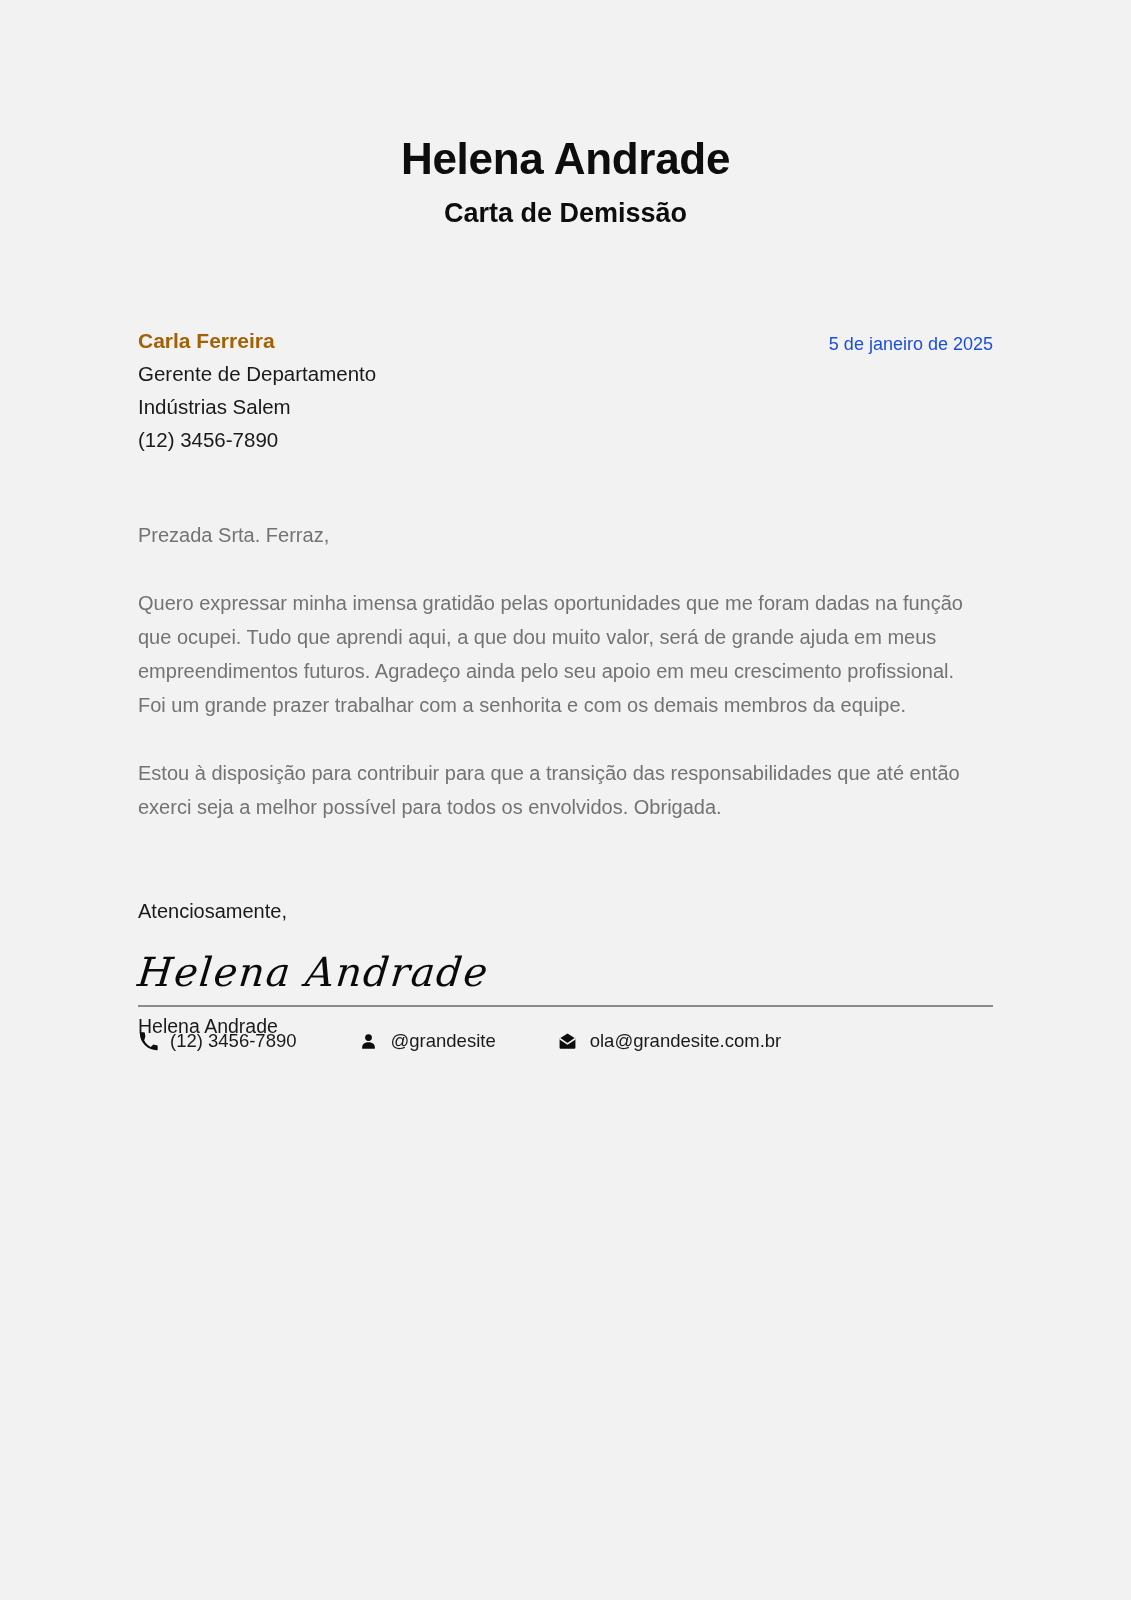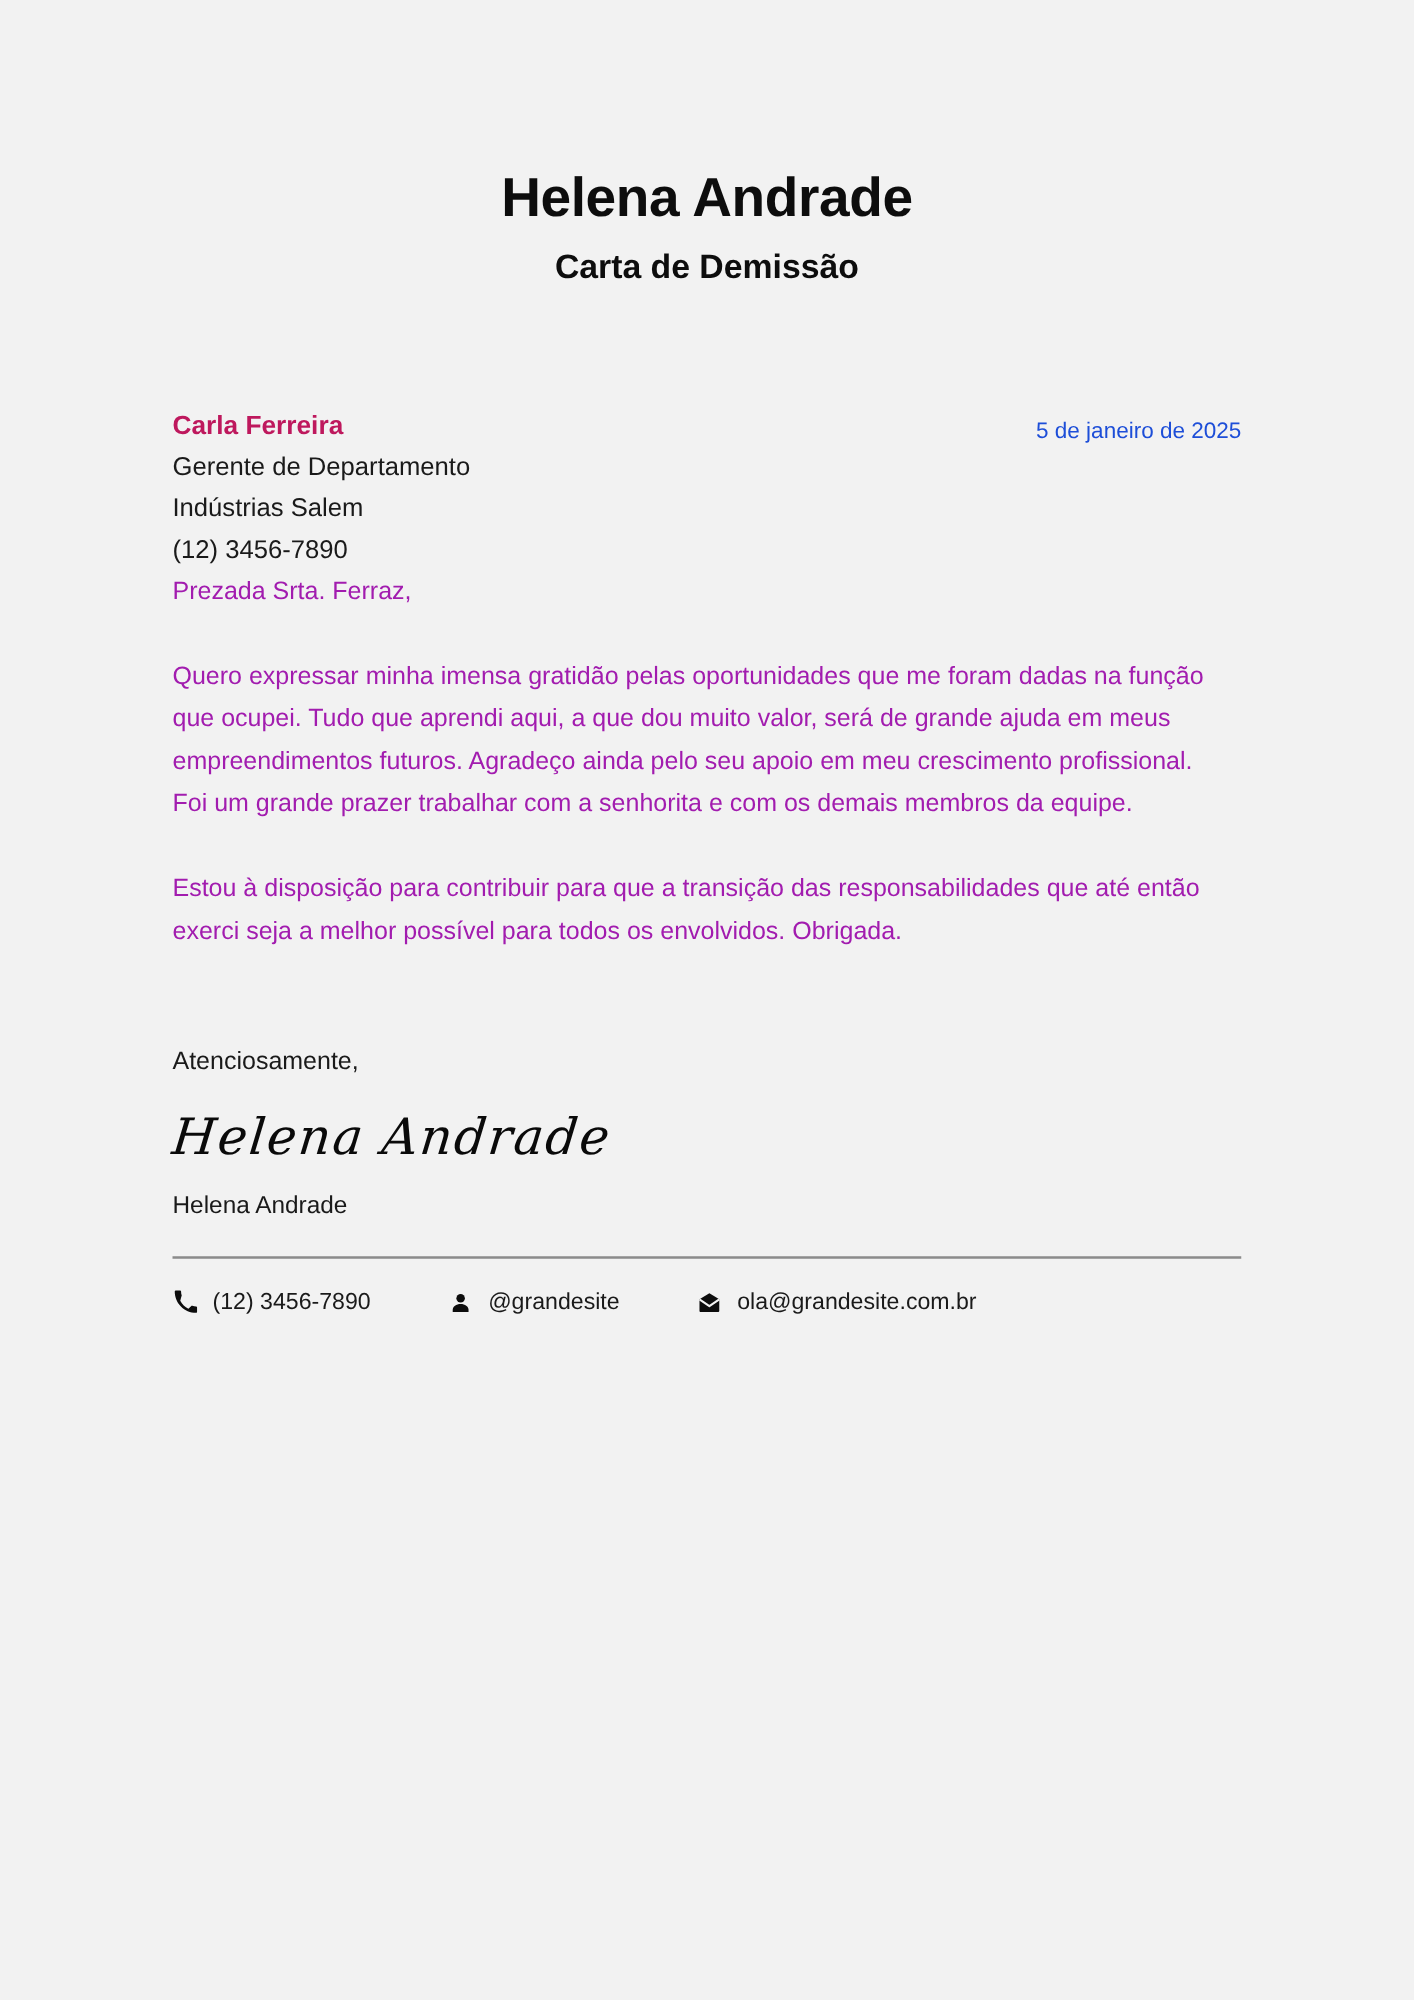"Carla Ferreira" .recipient .recipient-name { color: #be185d -> #a16207 }
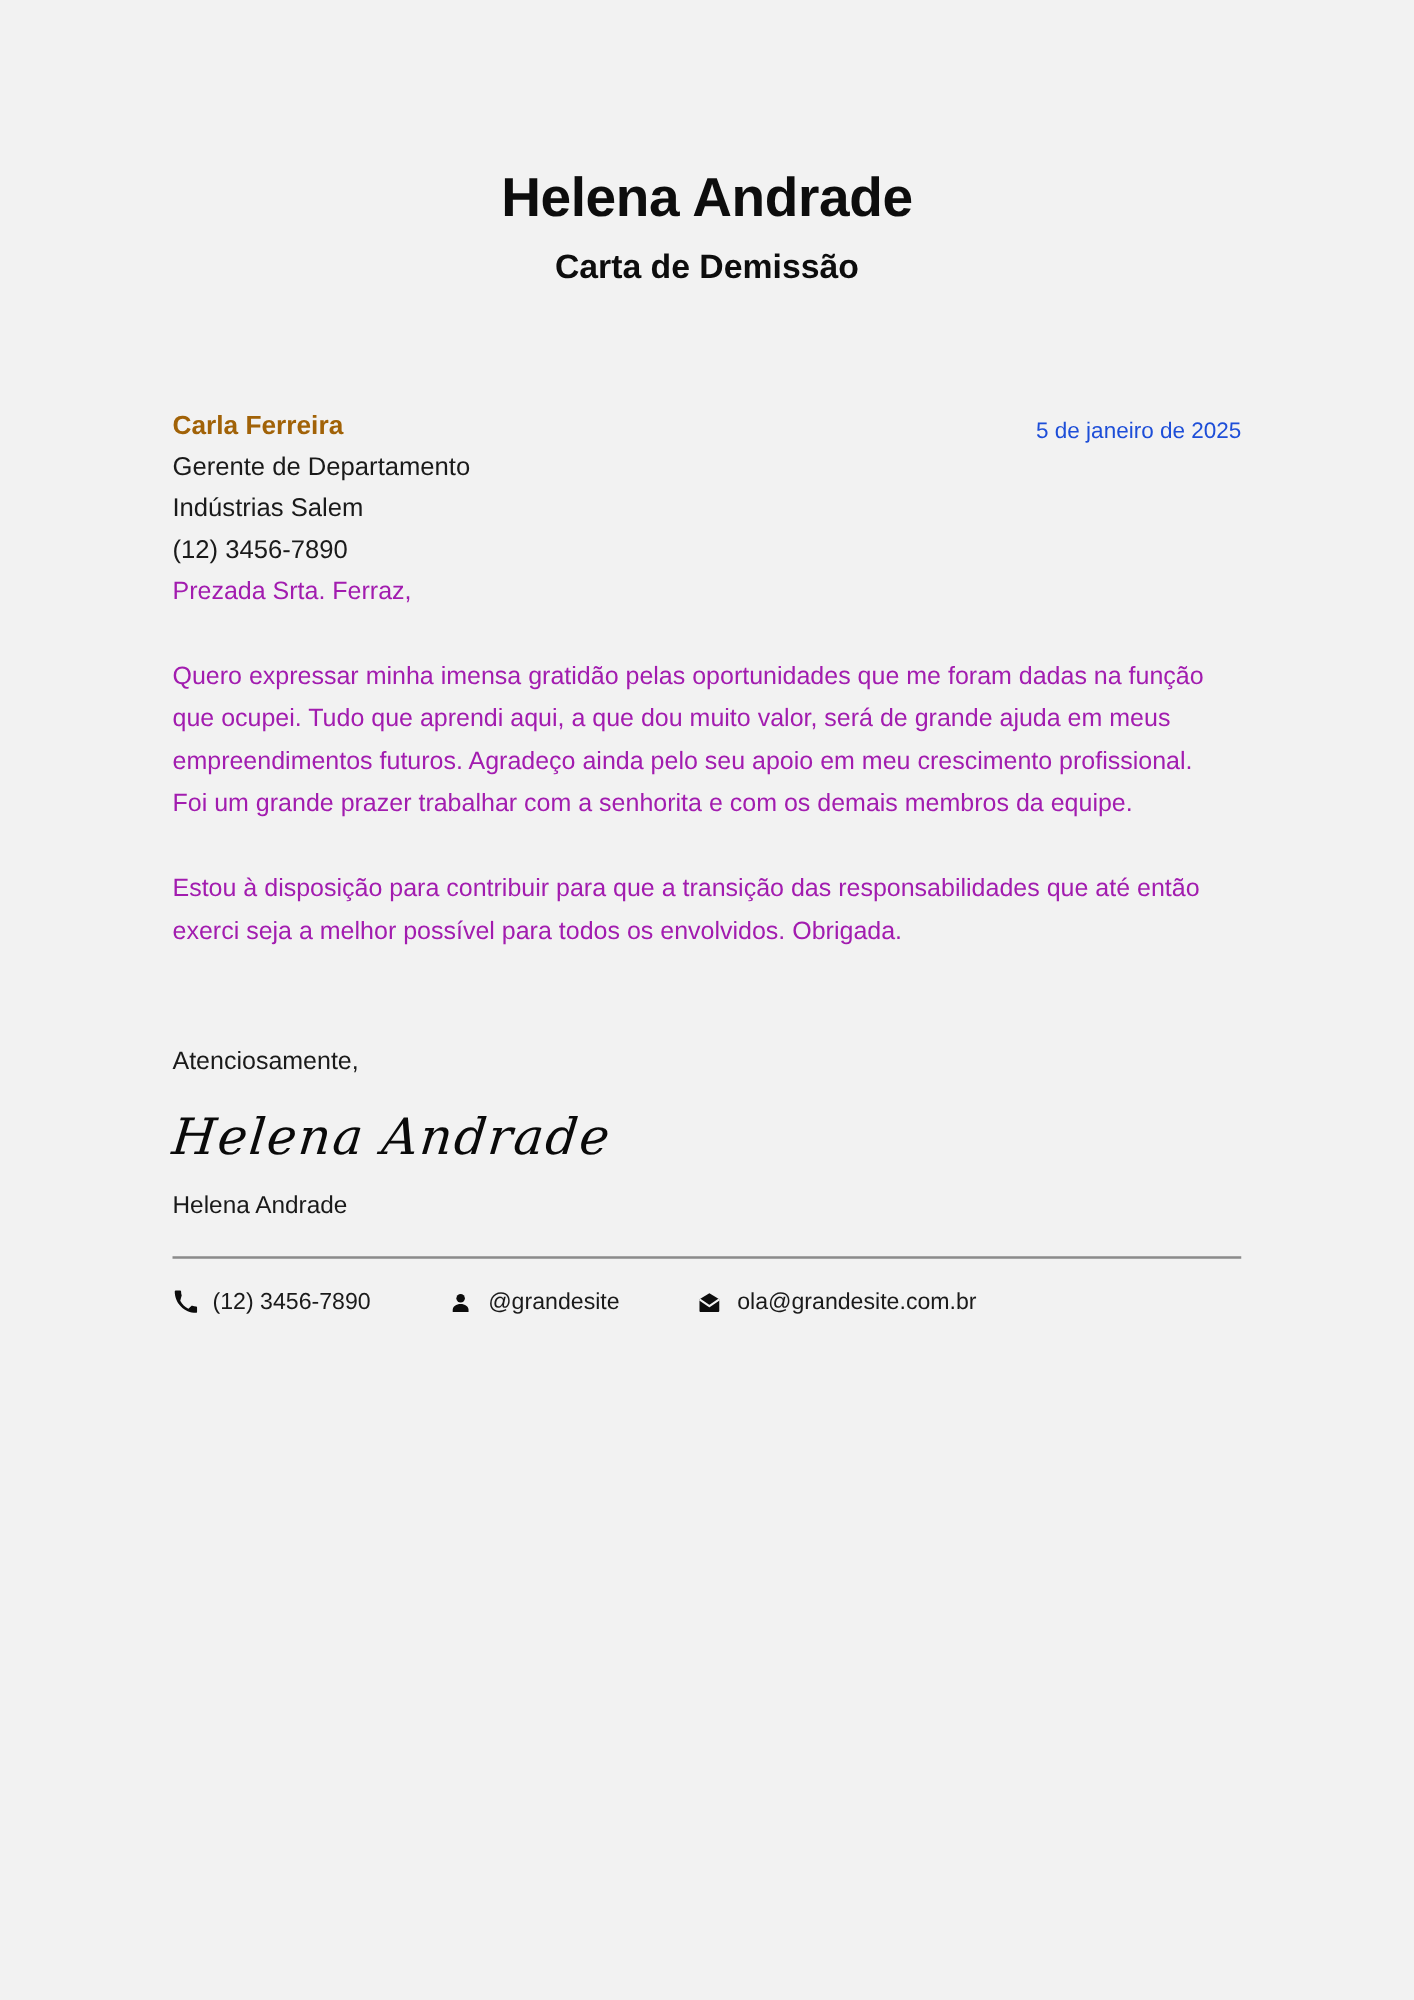"Prezada Srta. Ferraz," .body-copy { color: #a21caf -> #737373; margin-top: none -> 62px }
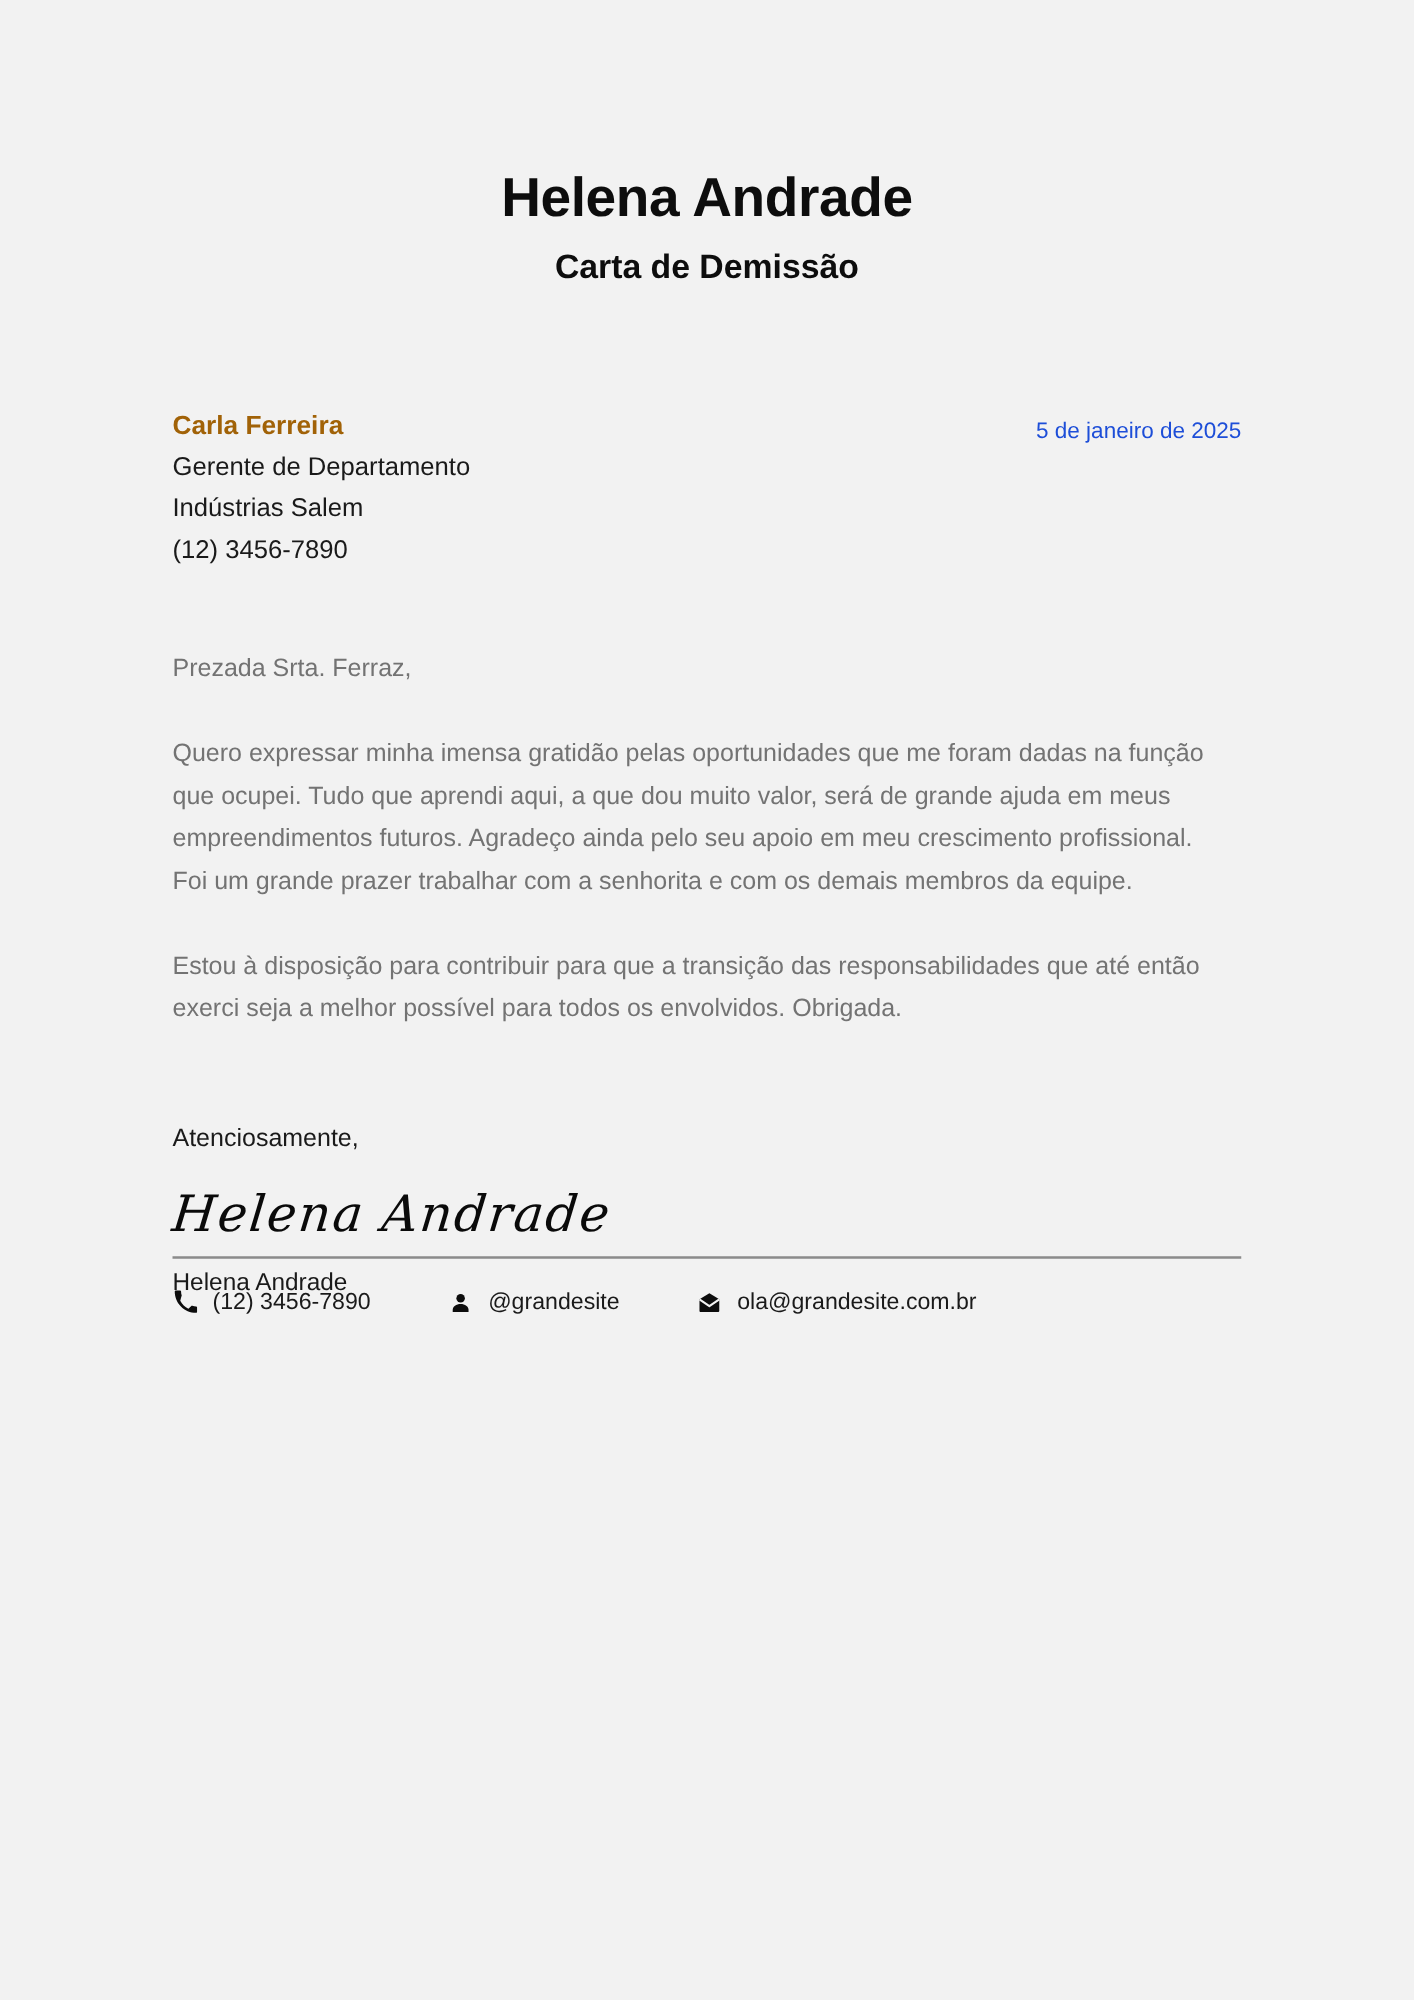"@grandesite" .contact + .contact { align-items: flex-end -> none }
